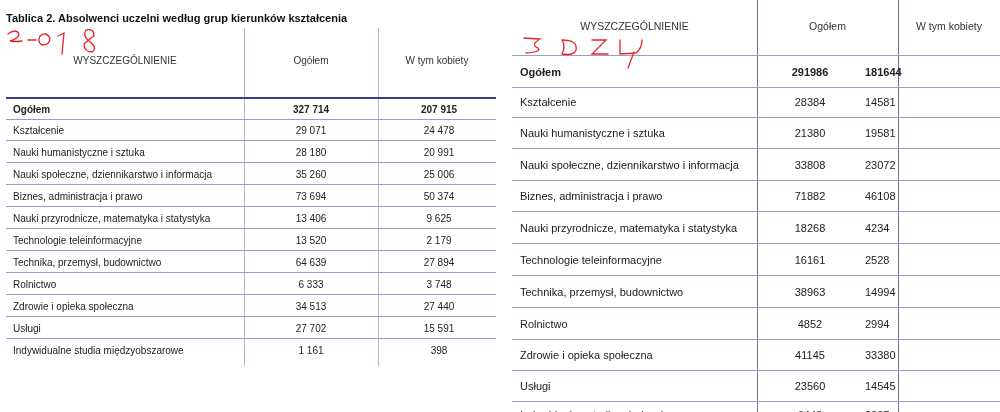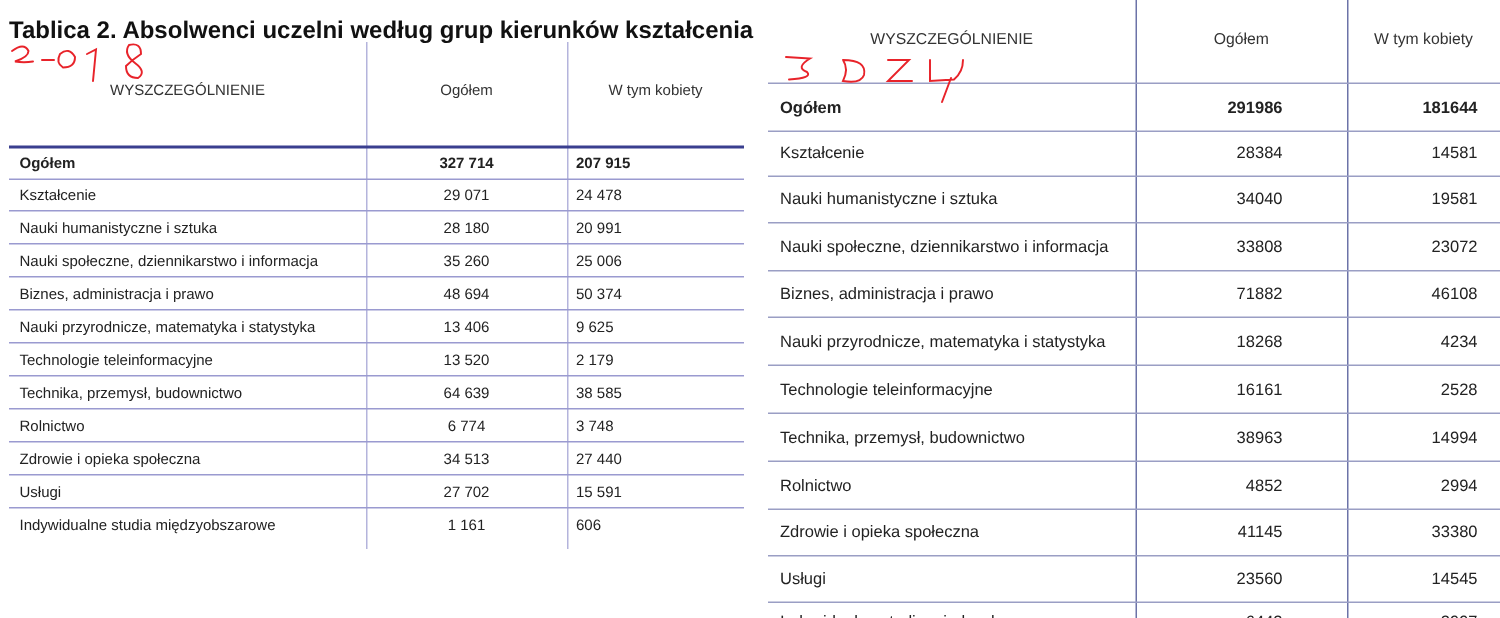"Tablica 2. Absolwenci uczelni według" .title { font-size: 16px -> 11px }
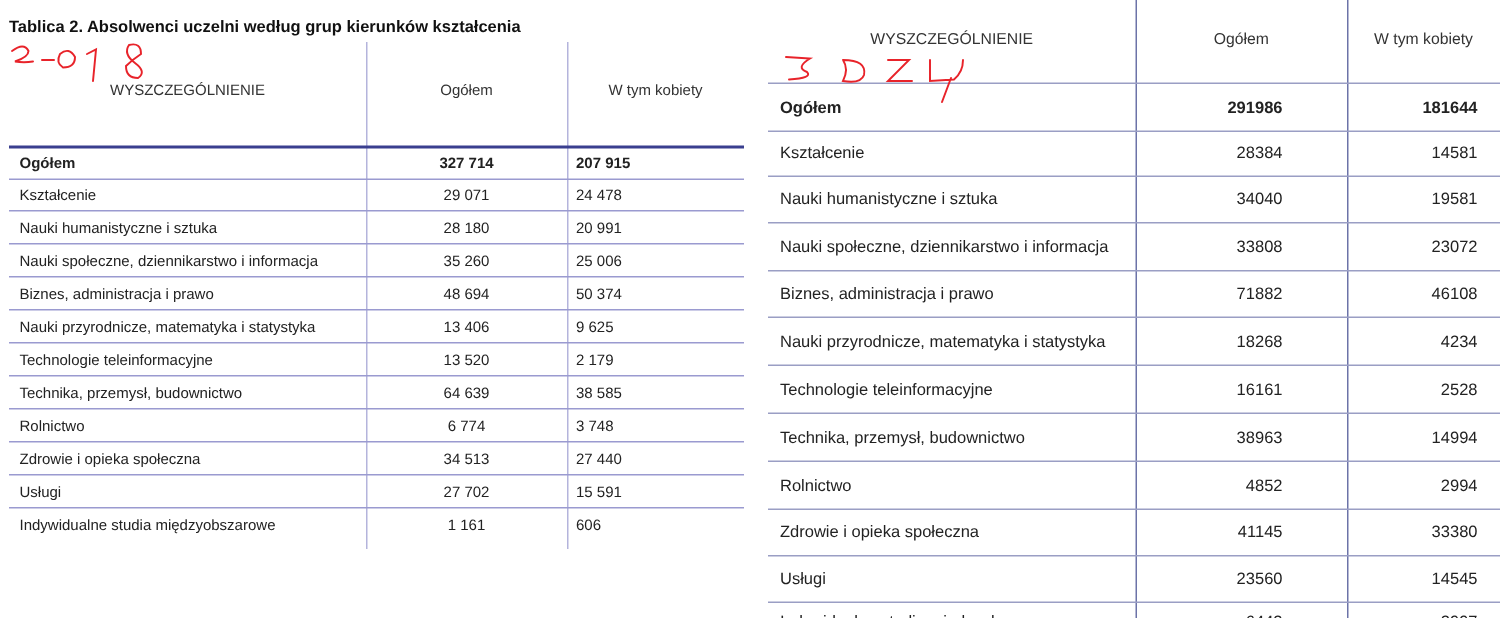"291986" .rt .row .c1 { text-align: right -> center }
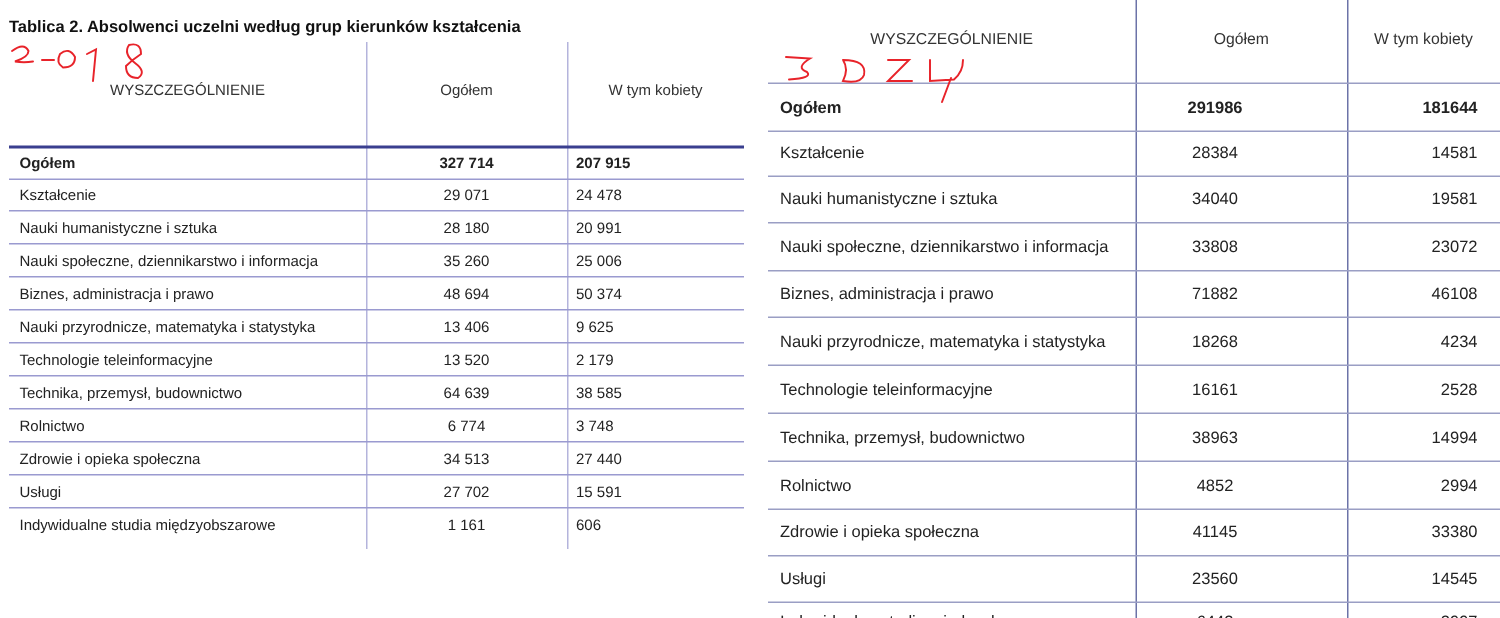"181644" .rt .row .c2 { text-align: right -> none }
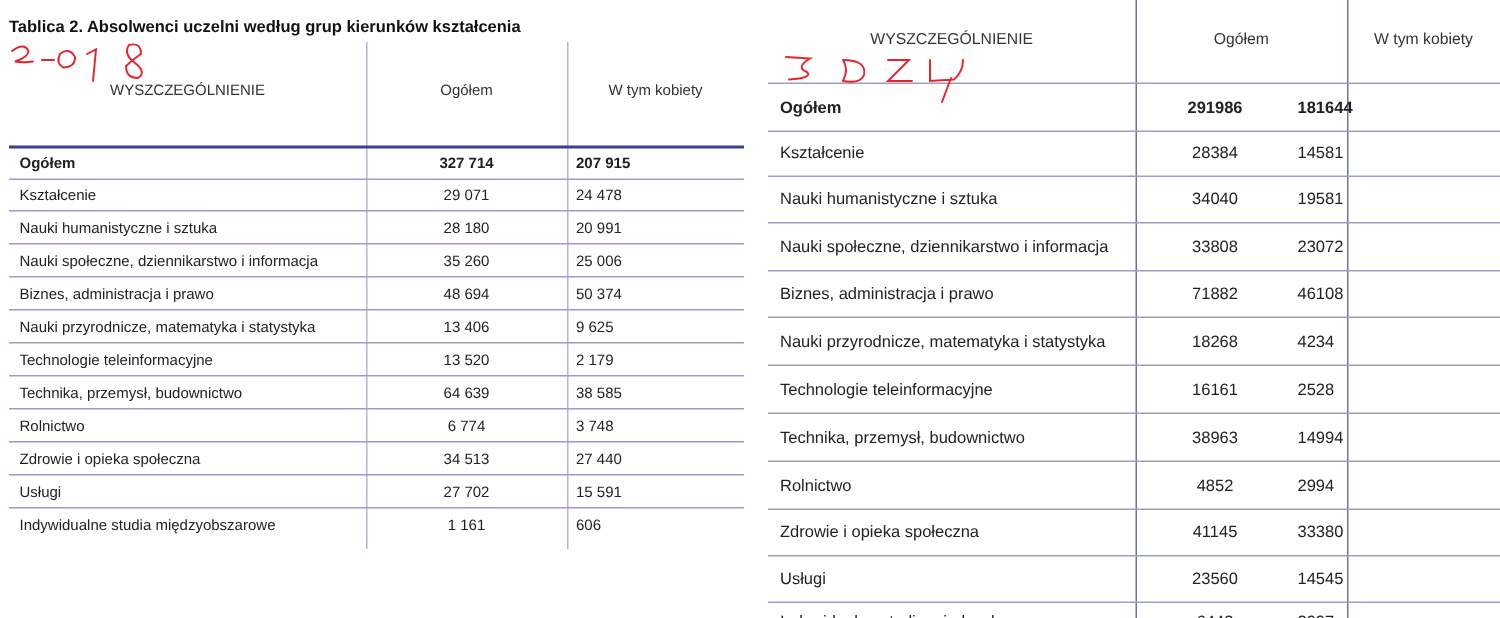"207 915" .lt .row .c2 { text-align: left -> center }
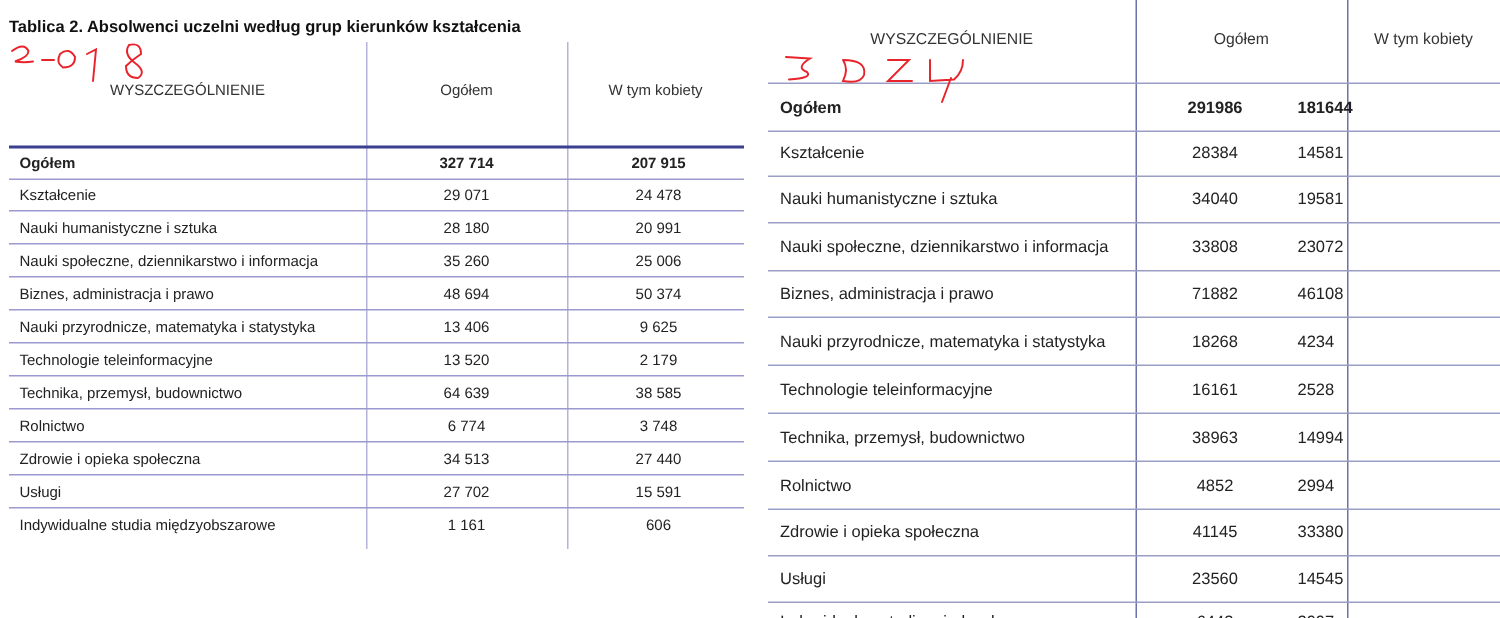"34040" span.c1 { text: 34040 -> 21380 }
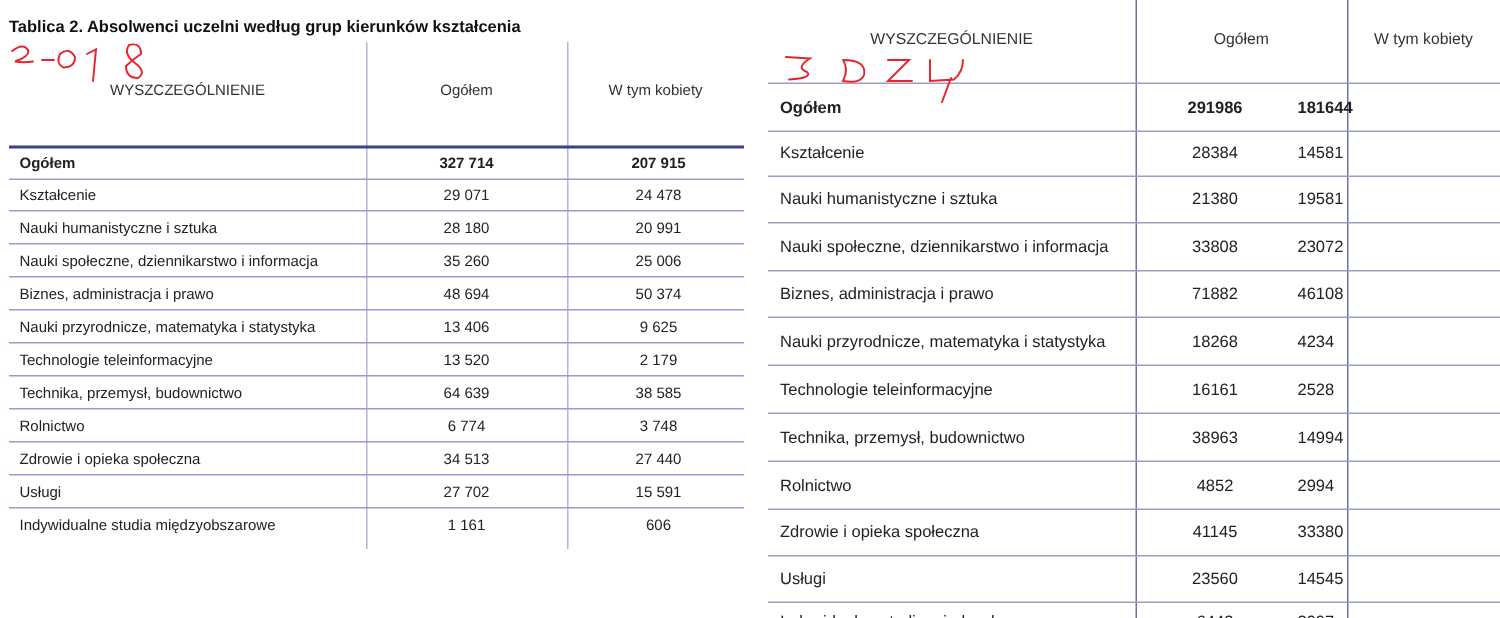"48 694" span.c1 { text: 48 694 -> 73 694 }
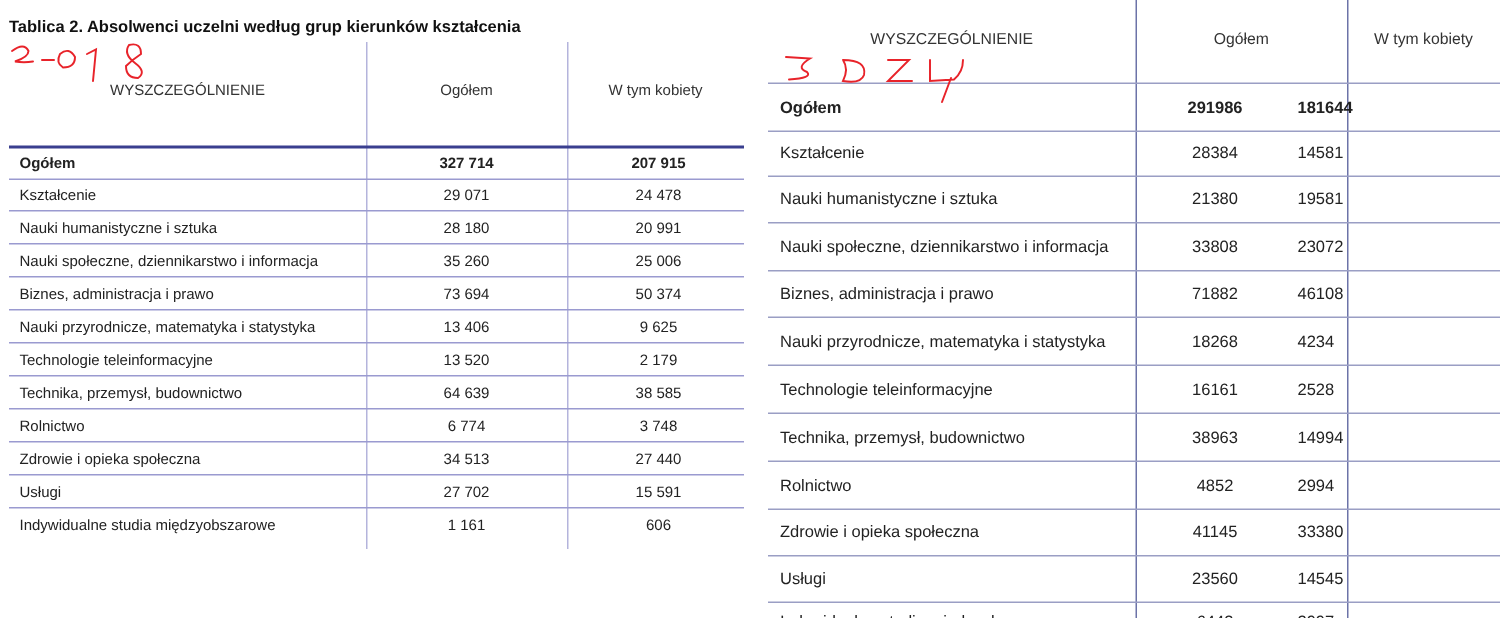"38 585" span.c2 { text: 38 585 -> 27 894 }
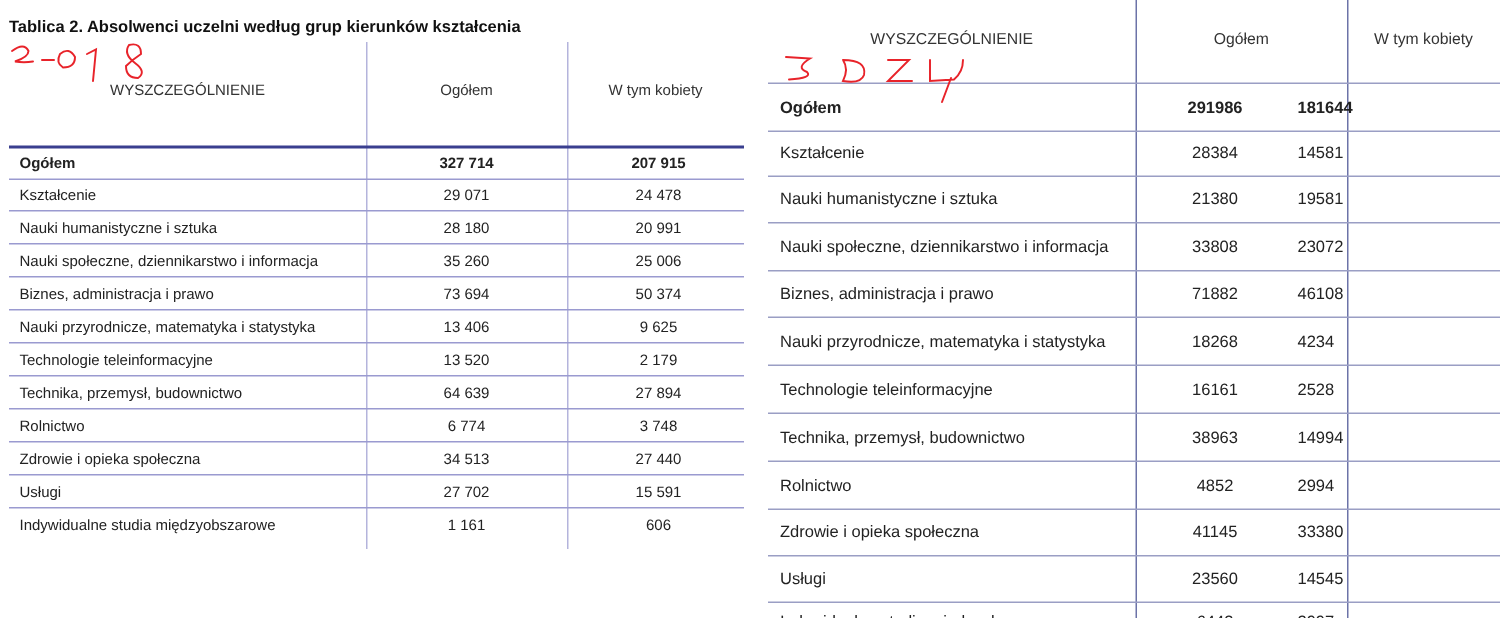"6 774" span.c1 { text: 6 774 -> 6 333 }
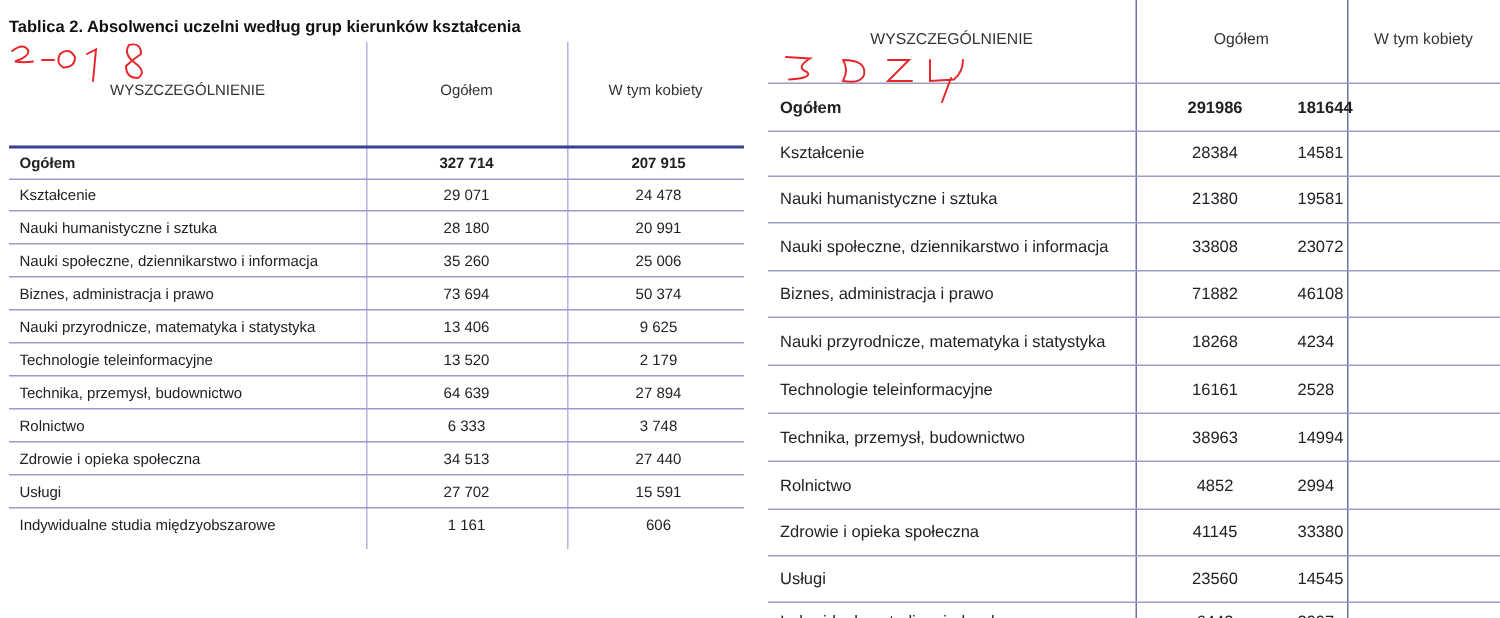"606" span.c2 { text: 606 -> 398 }
